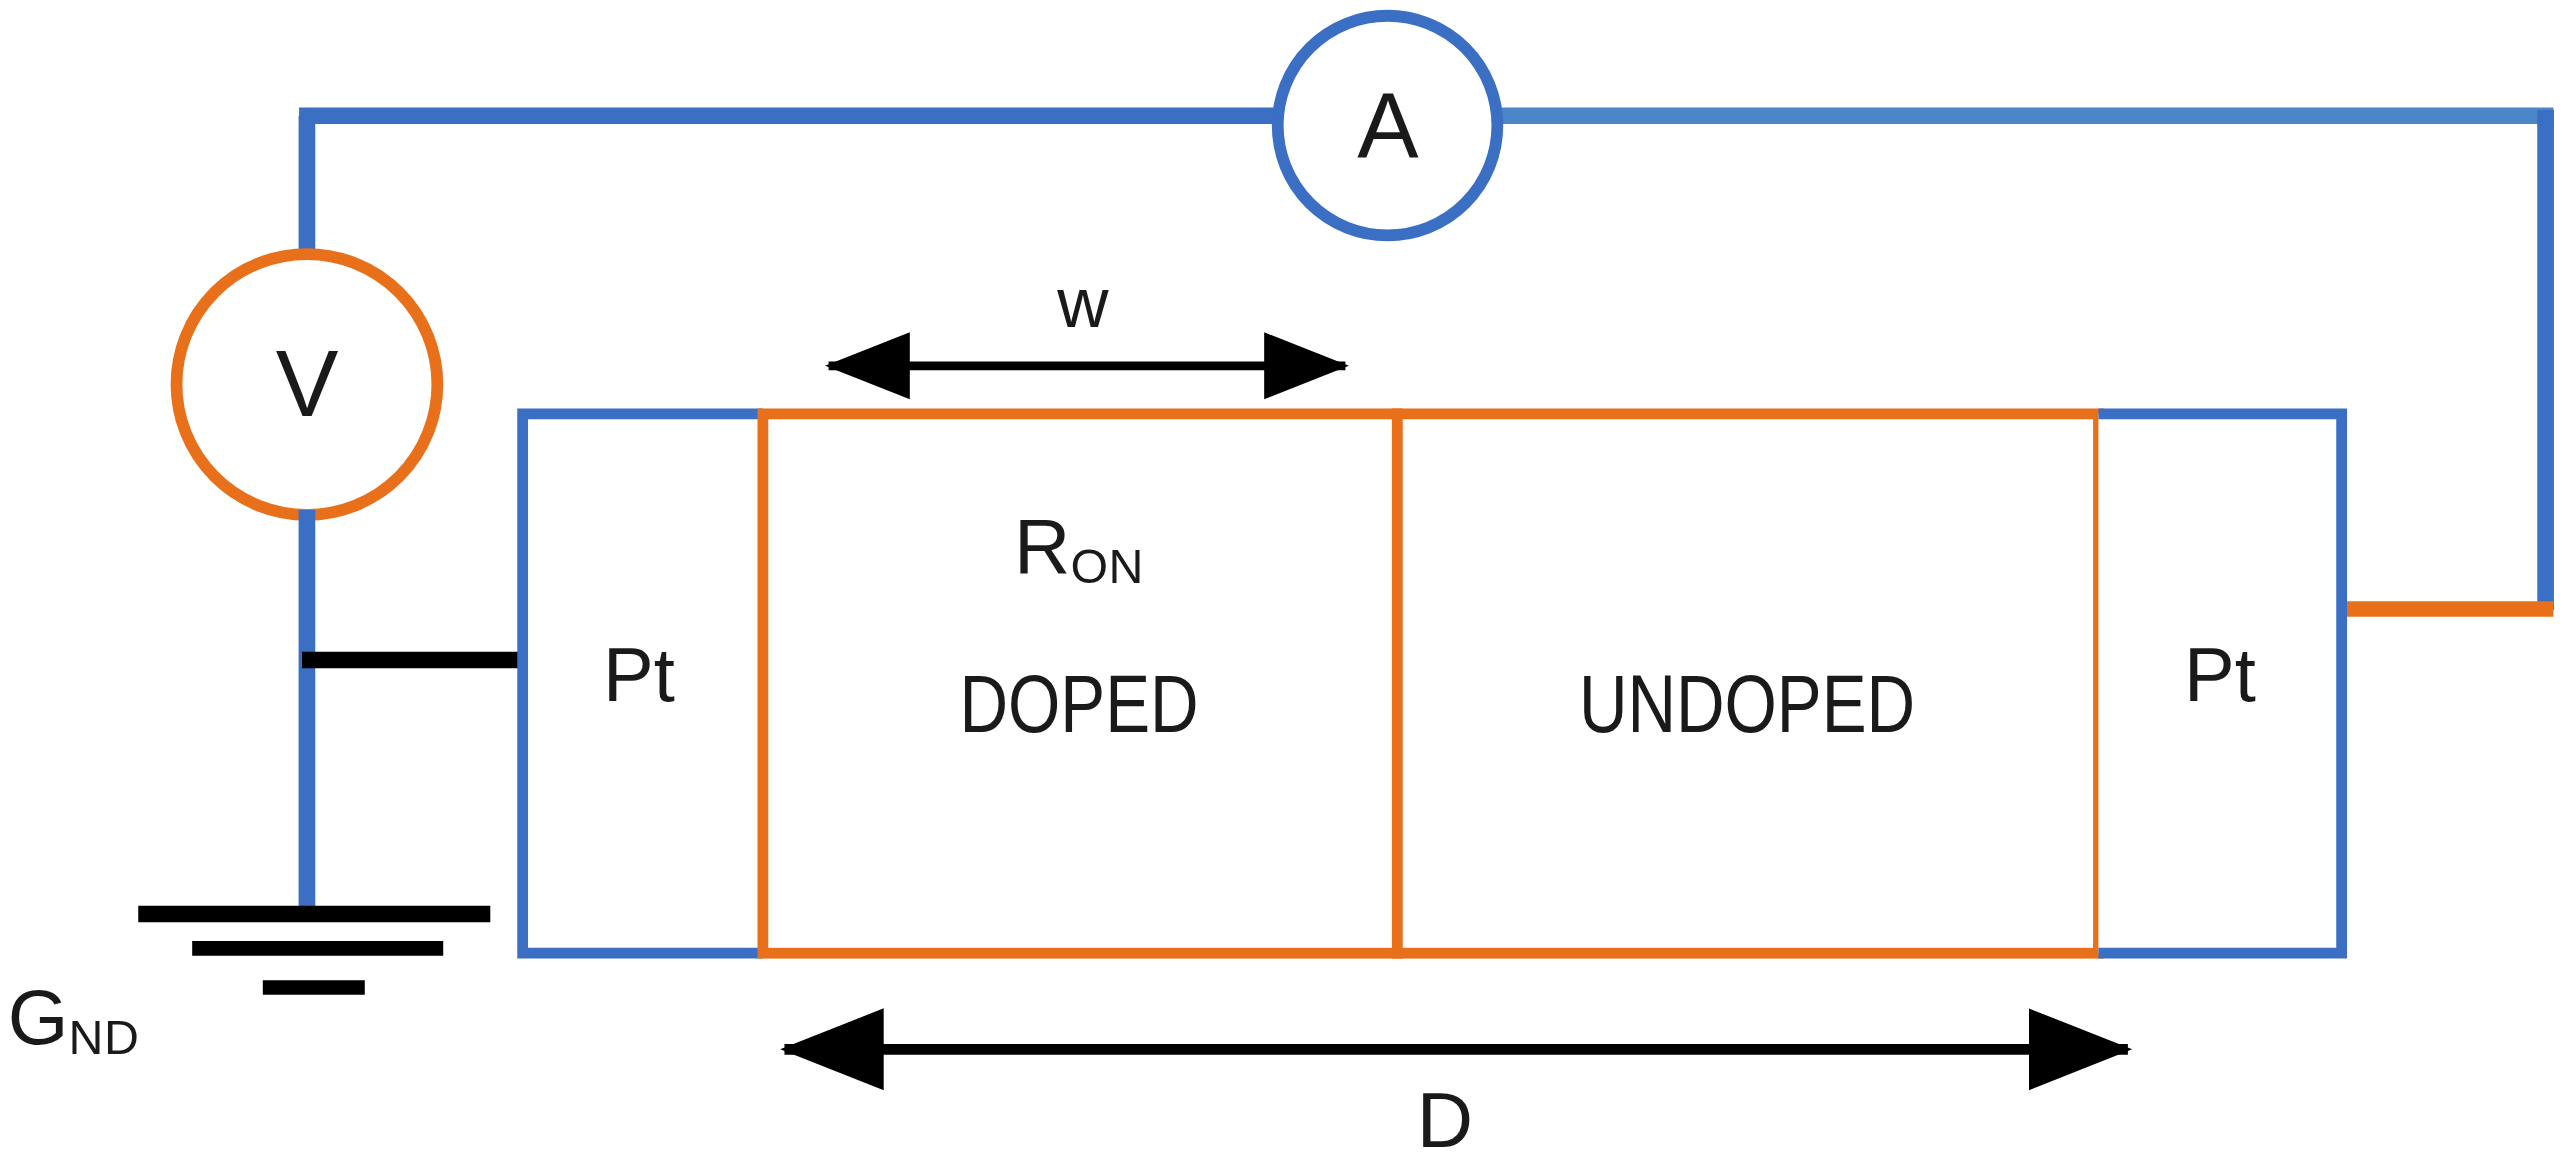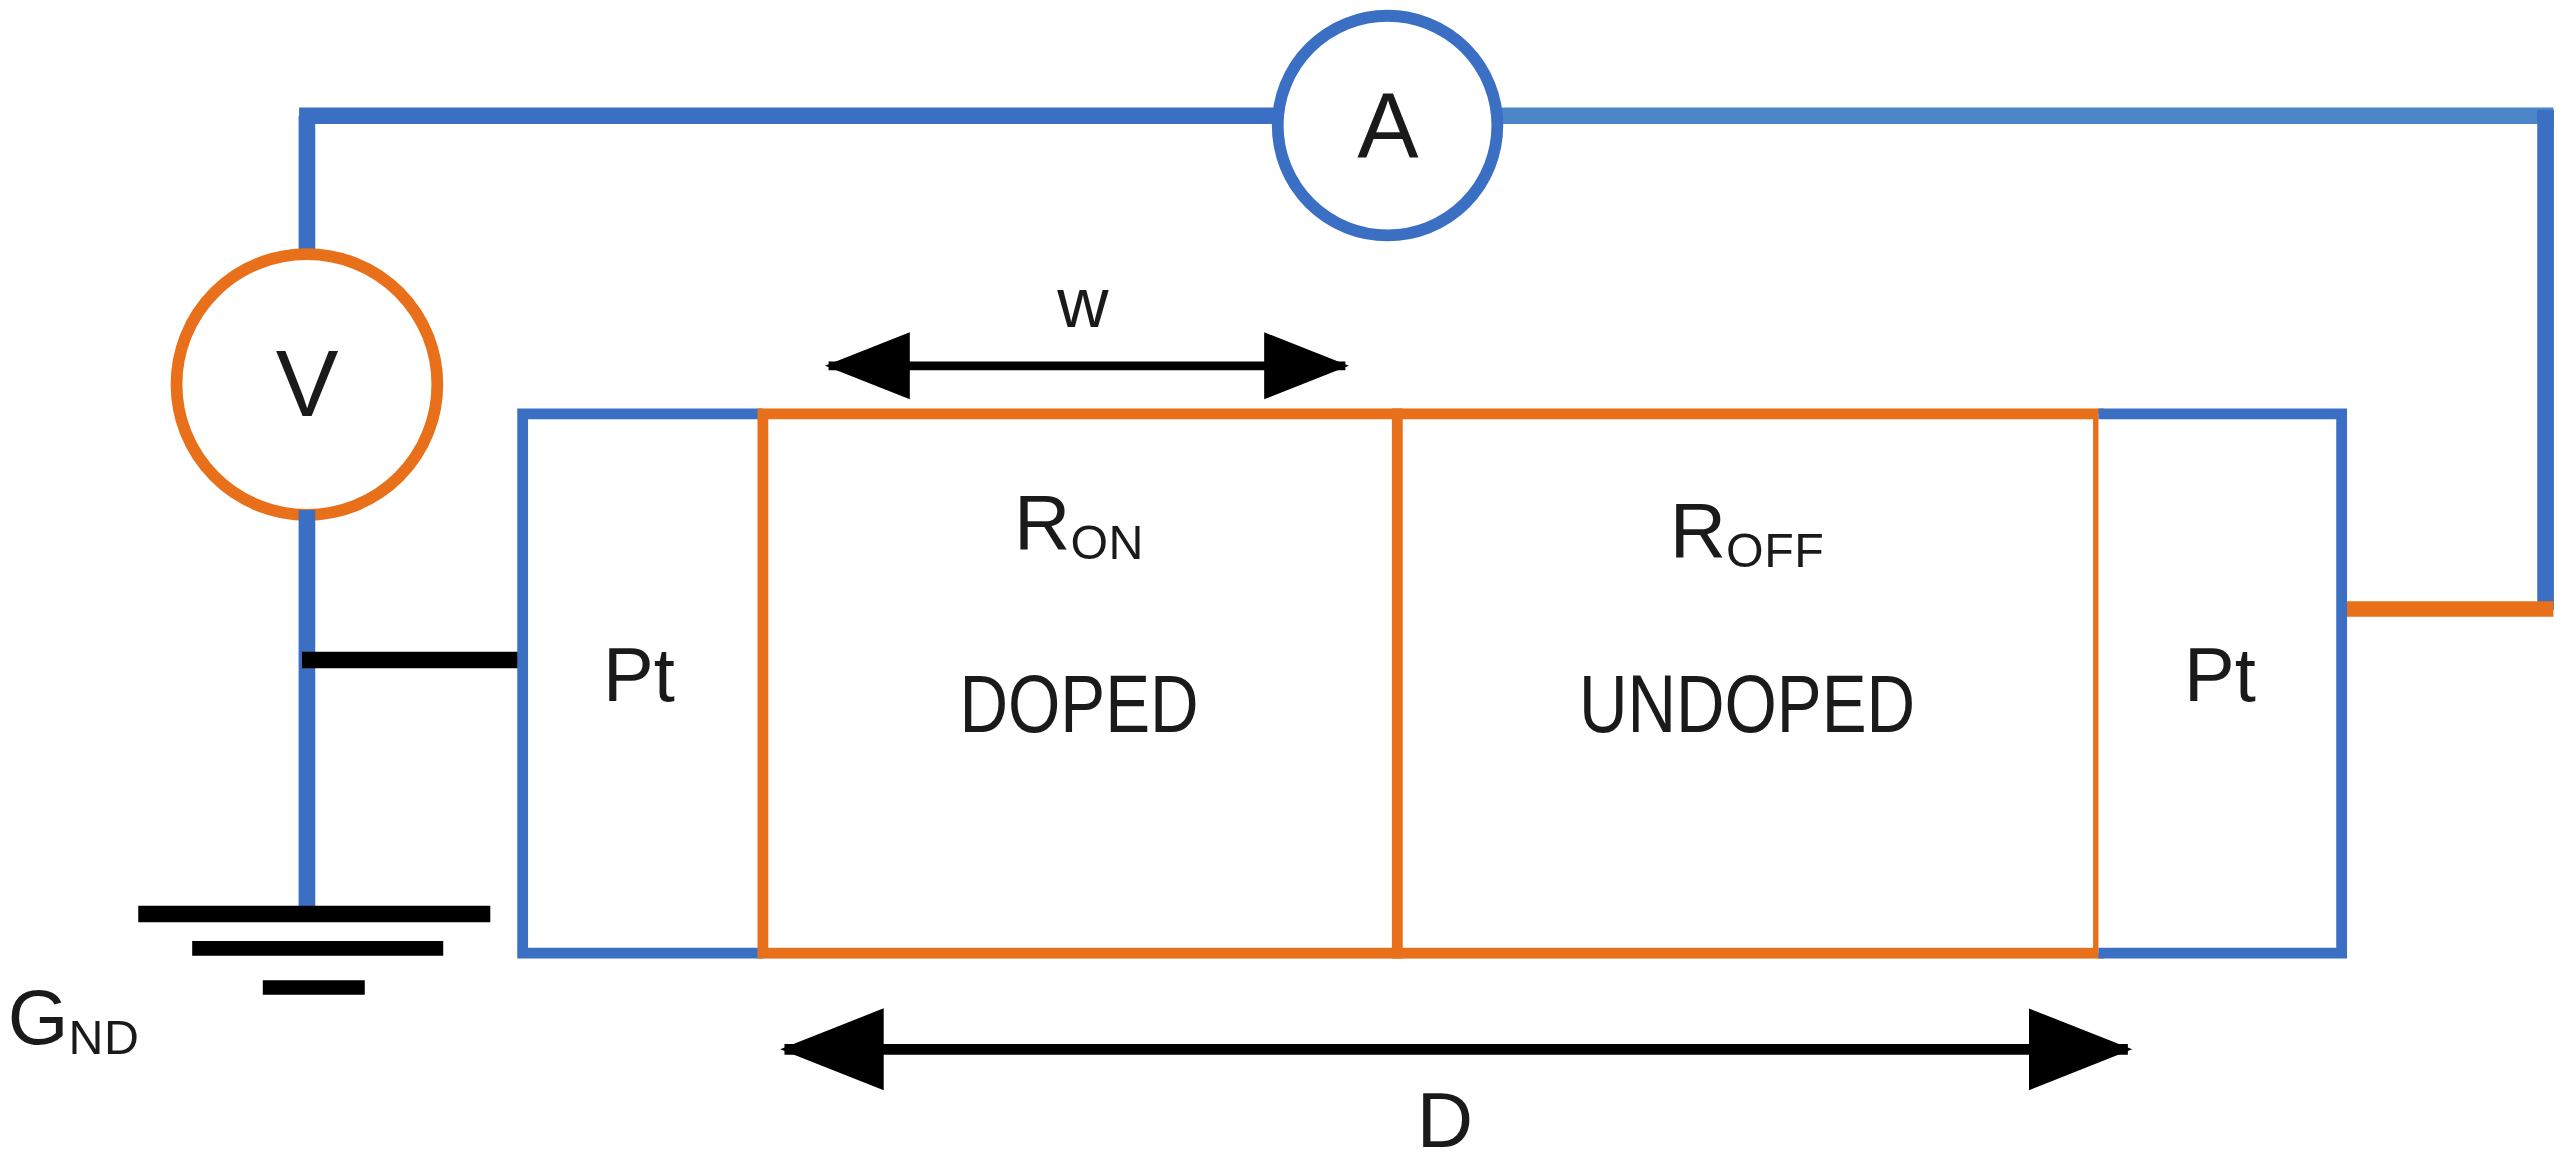"RON" #ron-label { top: 522px -> 546px }
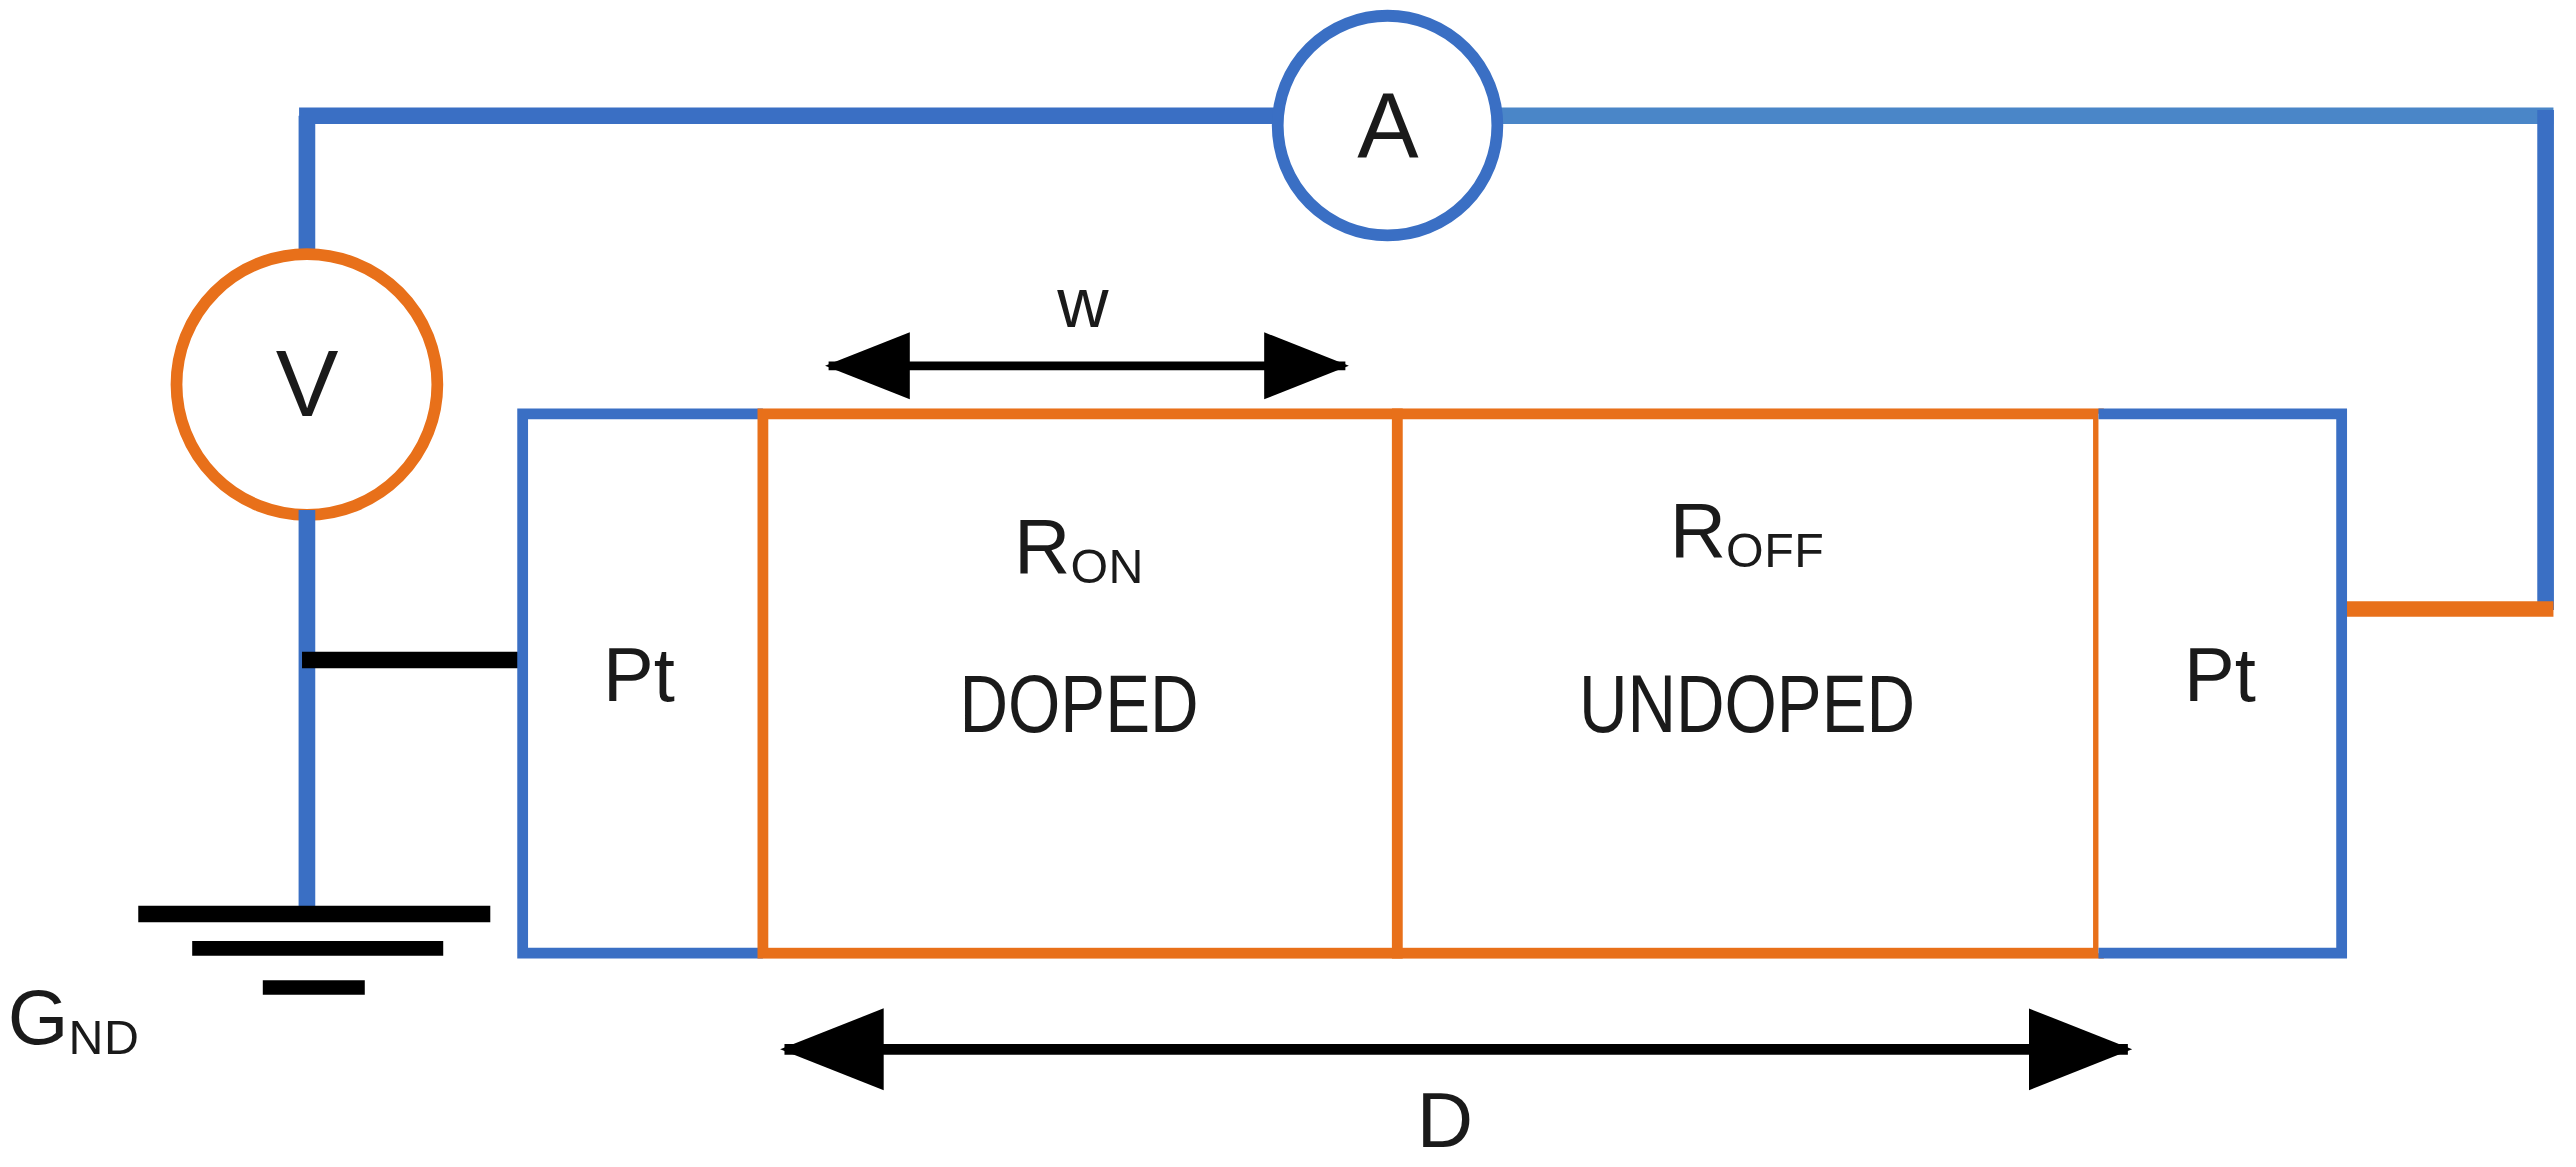"ROFF" div.lbl { html: <div><span>R</span><span>OFF</span></div> -> none }
